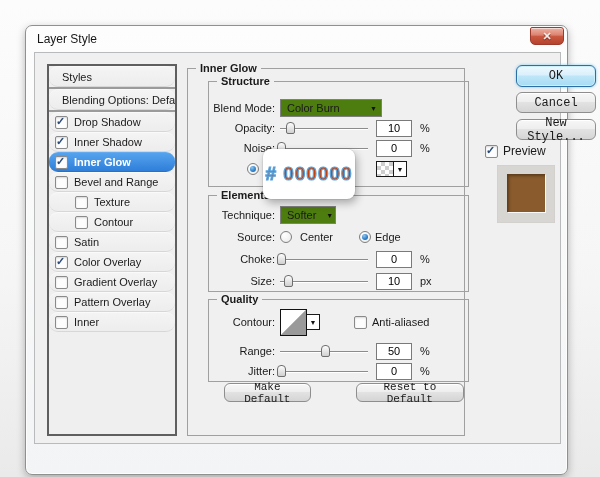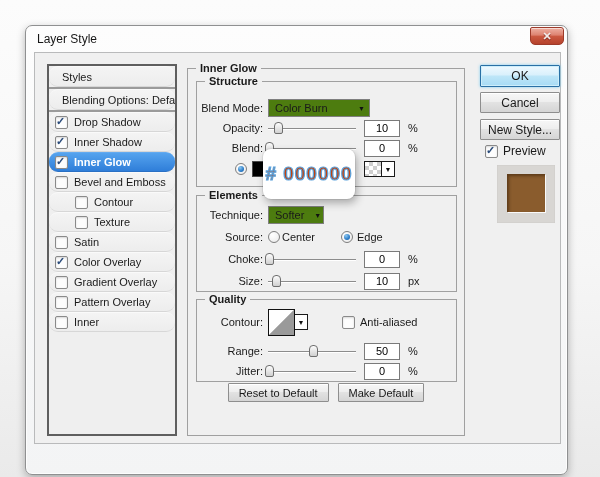"Structure" .gbox { left: 8px -> 20px }
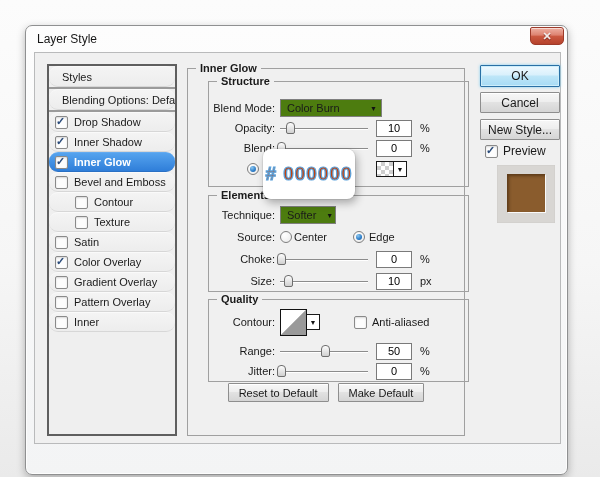"OK" .btn { border-radius: 1px -> 6px; font-family: Liberation Sans, sans-serif -> Liberation Mono, monospace; margin-left: none -> 36px }
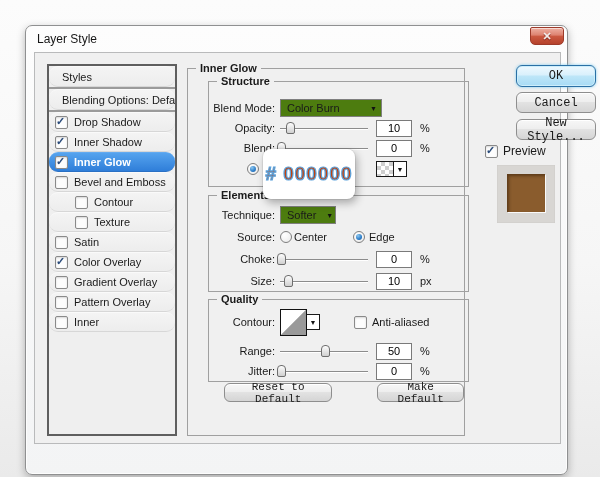"Blend:" span.plabel { text: Blend -> Noise }
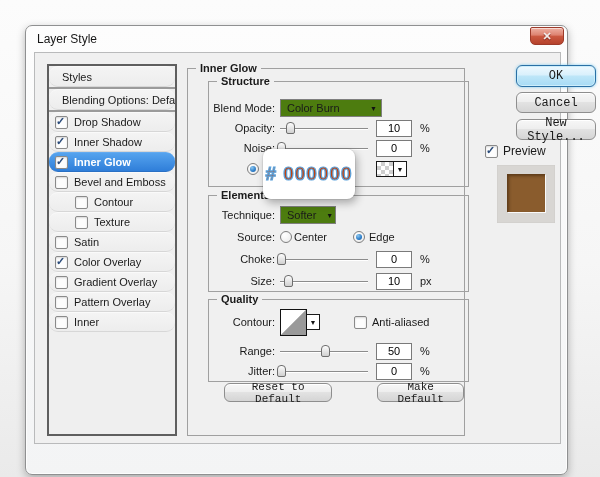"Bevel and Emboss" span.lbl { text: Emboss -> Range }
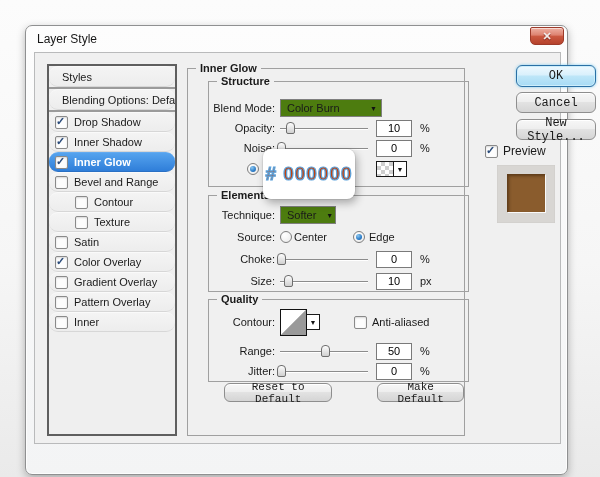"Contour" div.srow { order: before "Texture" -> after "Texture" }
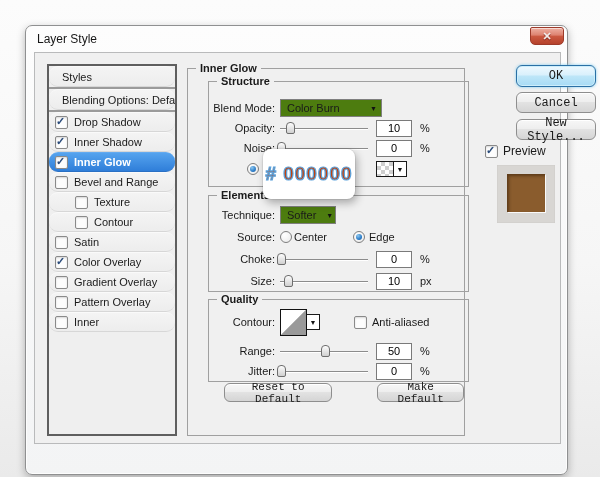"Center" span { margin-left: 2px -> 8px }
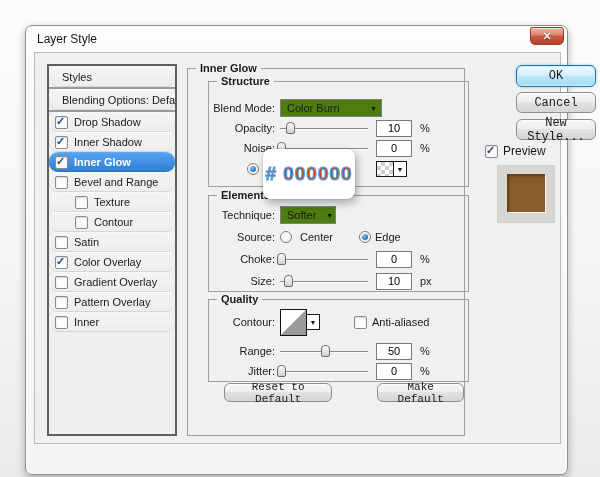"Reset to Default" button.btn { order: before "Make Default" -> after "Make Default" }
